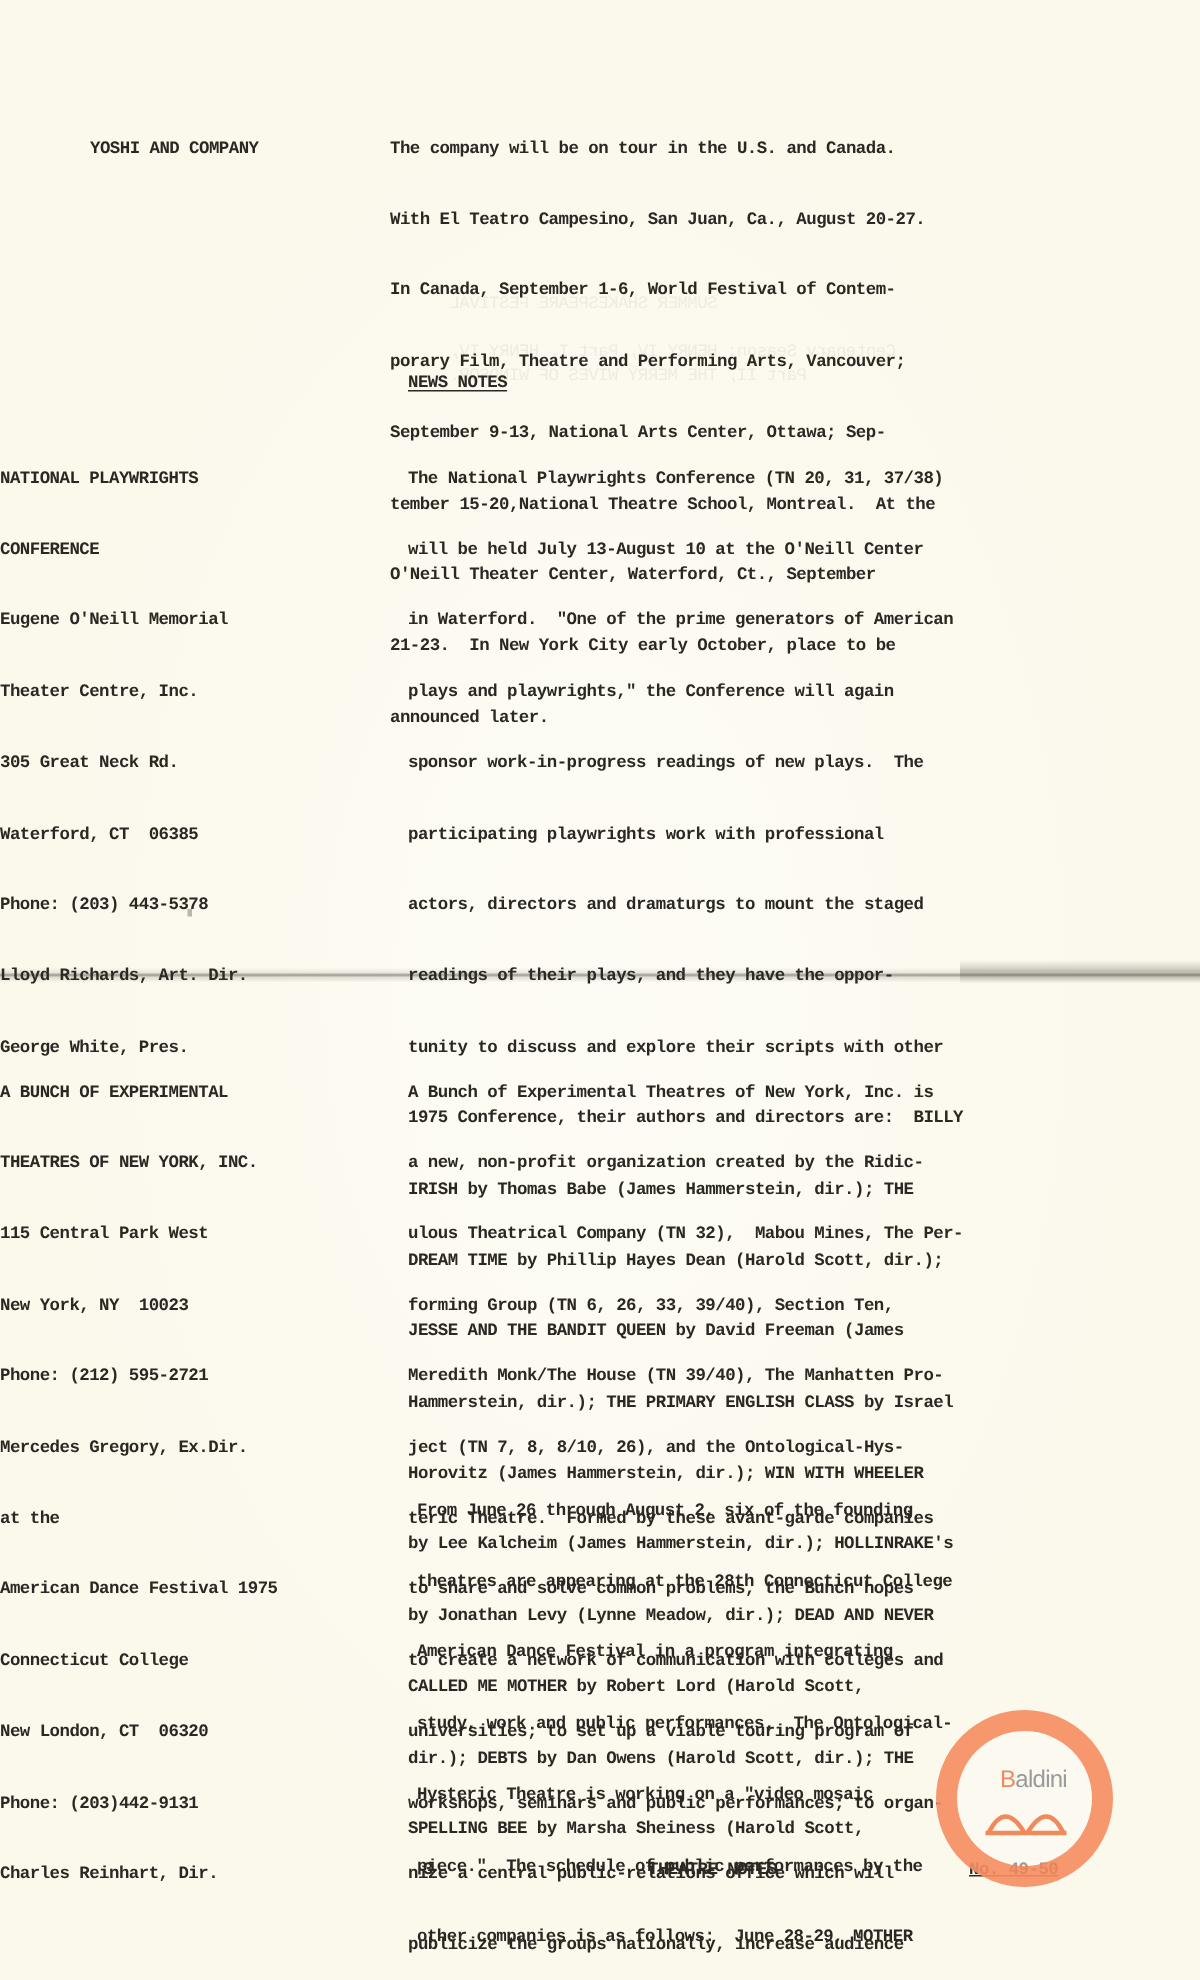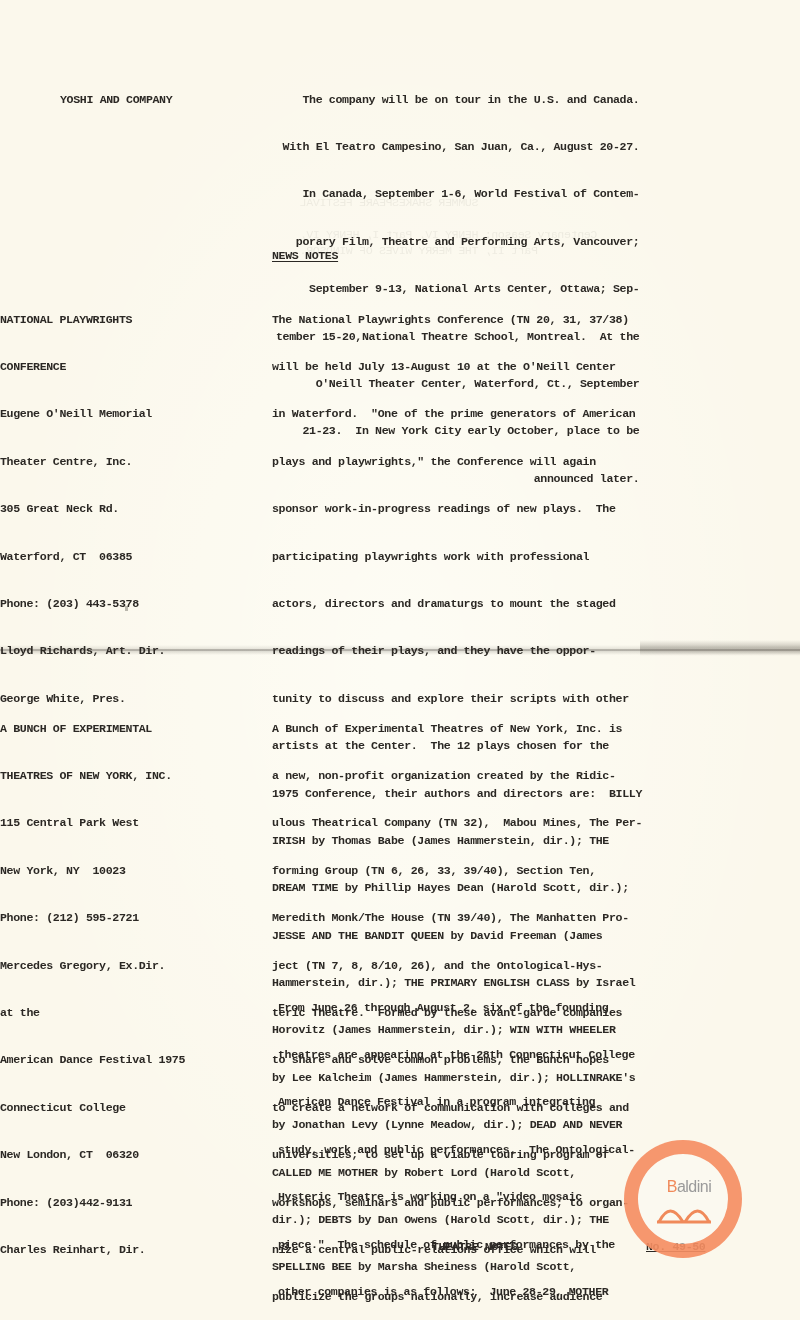"The company will be on" div.block { left: 276px -> 260px; text-align: right -> none }
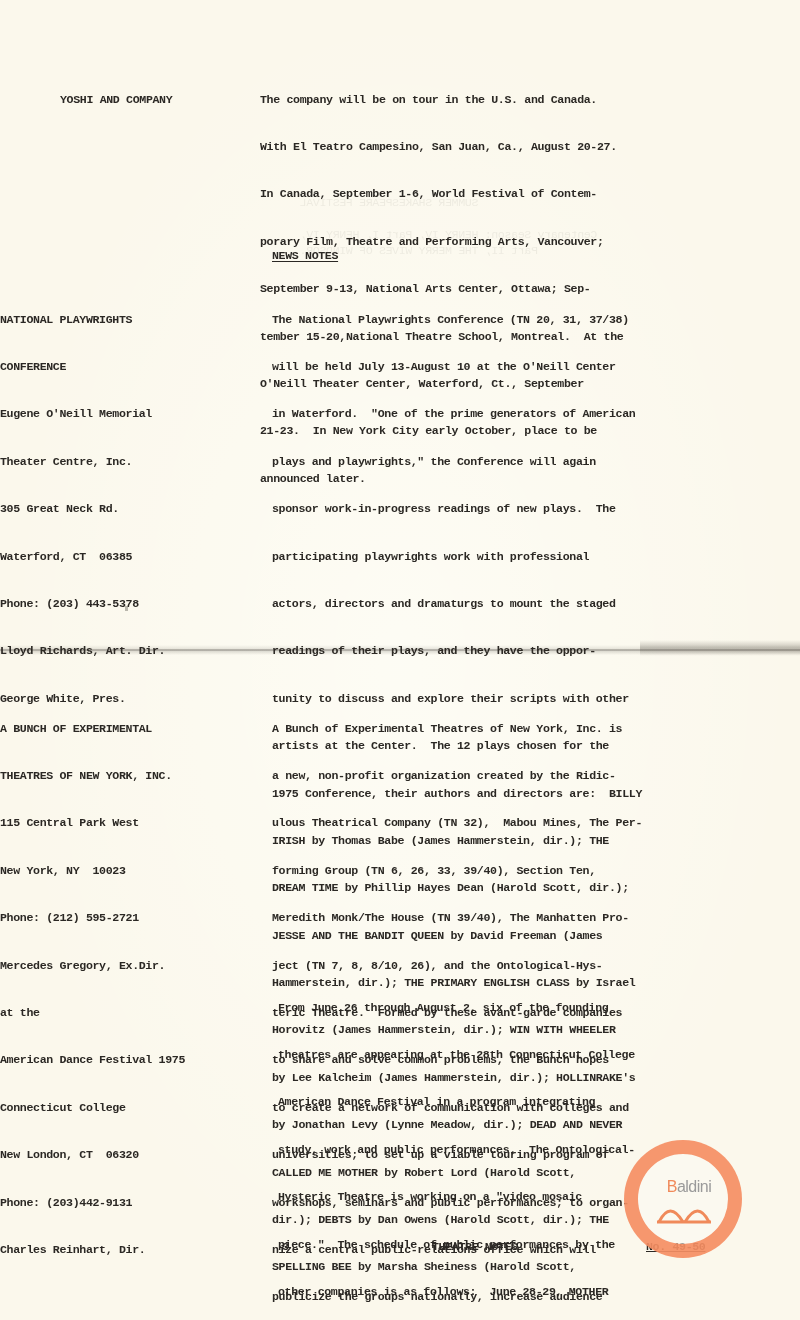"artists at the Center. The" div { html: <div>artists at the Center. The 12 plays chosen for the</div> -> none }
